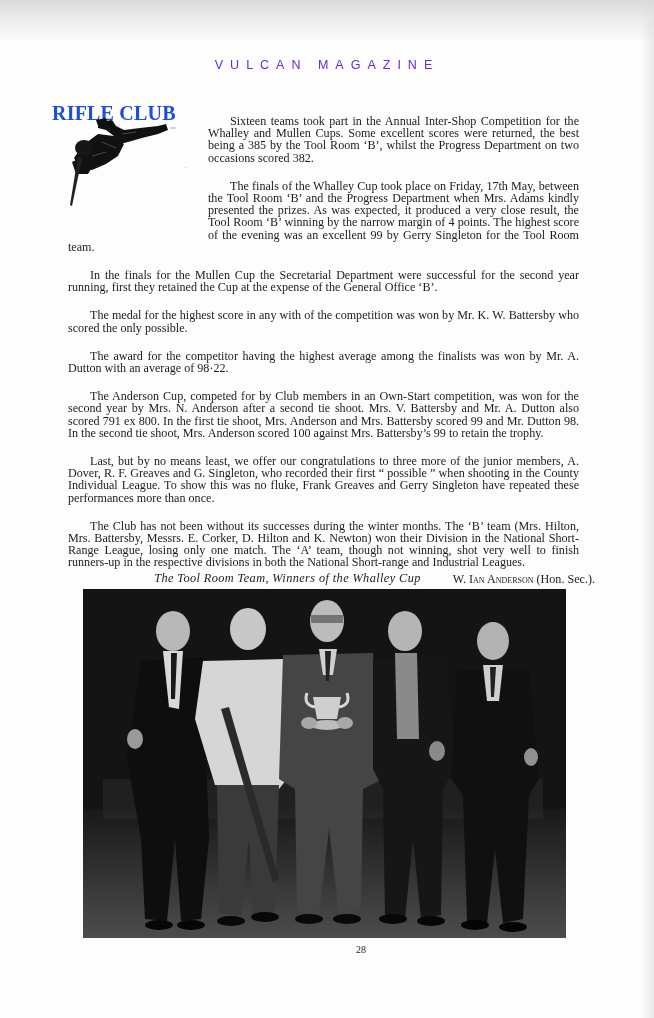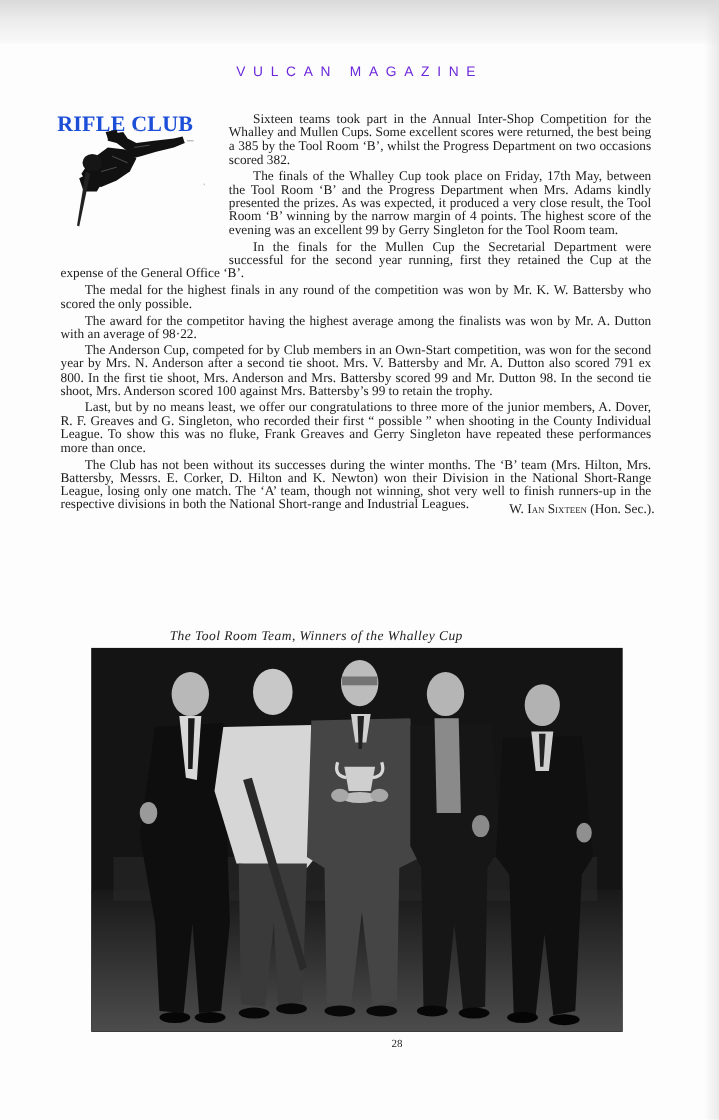"Sixteen teams took part in" .article p { margin: 3px -> 16px }
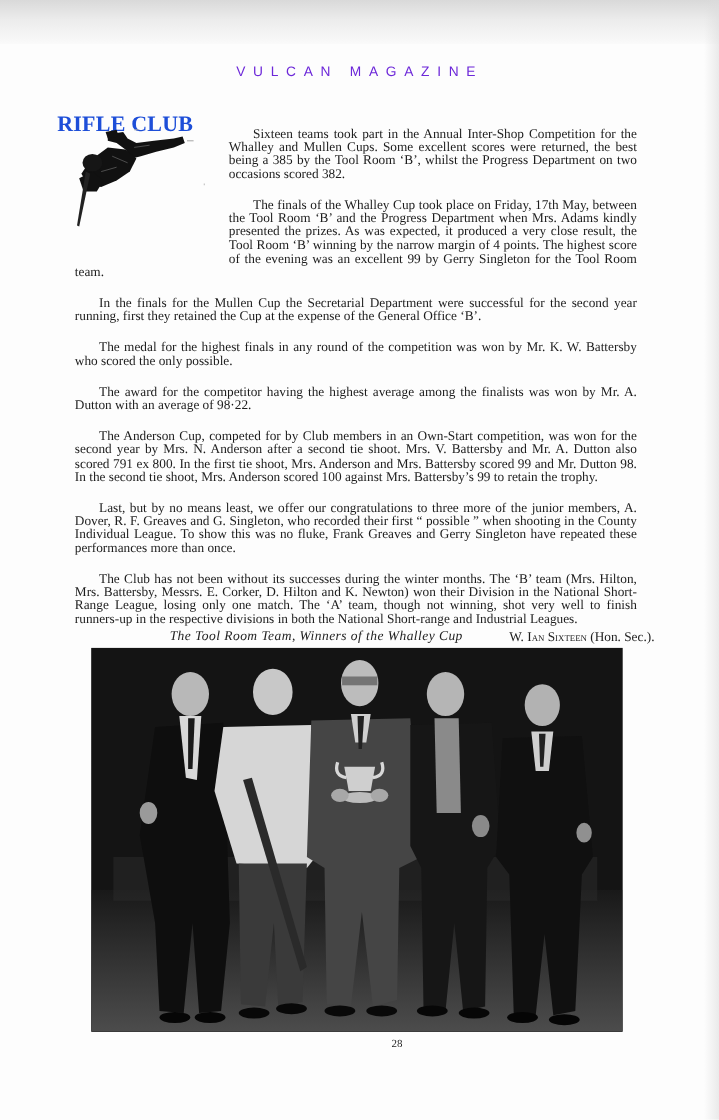"The medal for the highest" p { text: finals in any round -> score in any with }
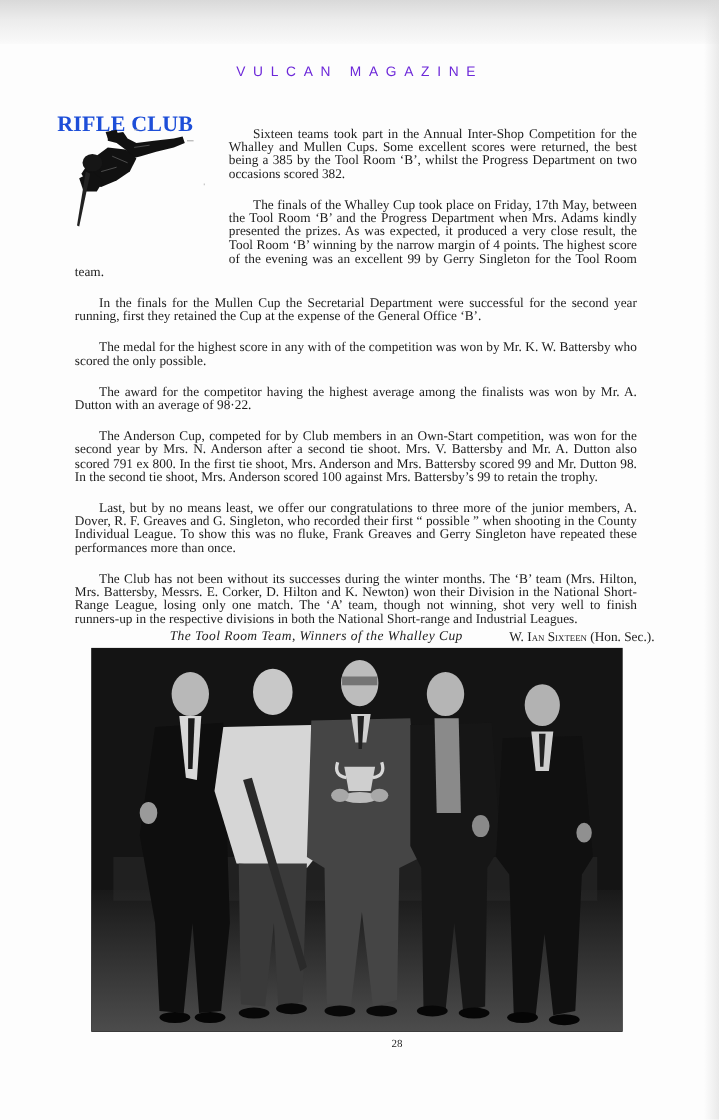"W. Ian Sixteen" span.sig-name { text: Sixteen -> Anderson }
